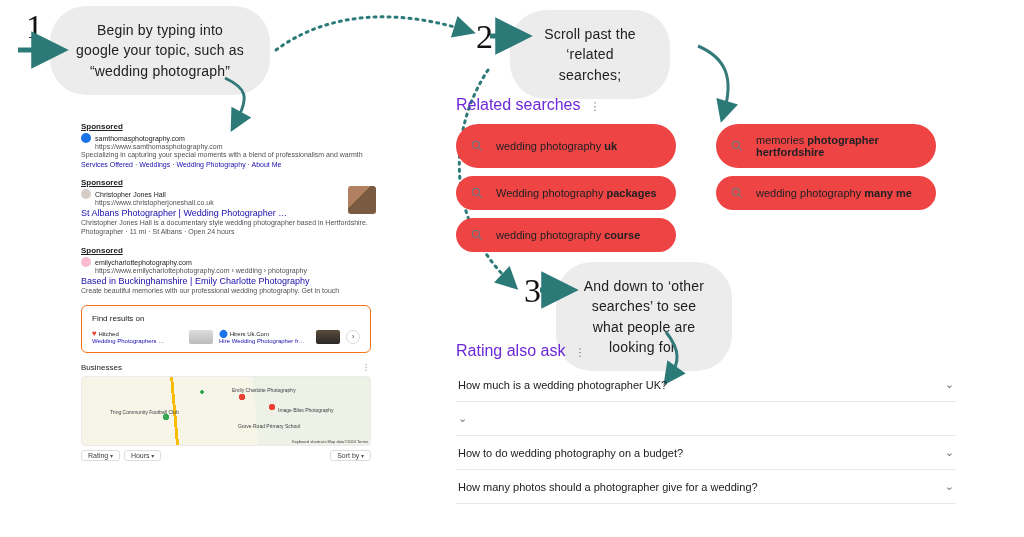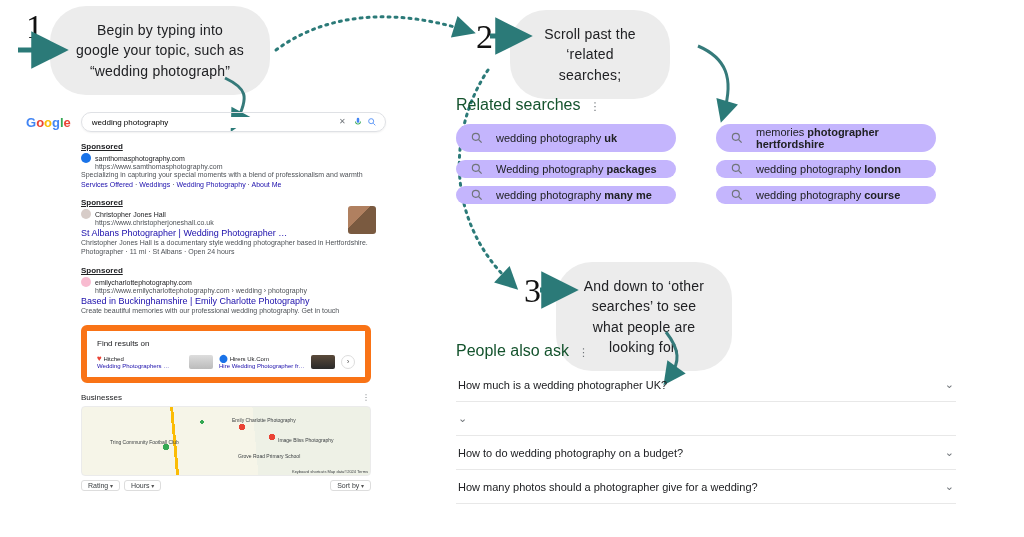"Related searches" .section-title { color: #14532d -> #6d28d9 }
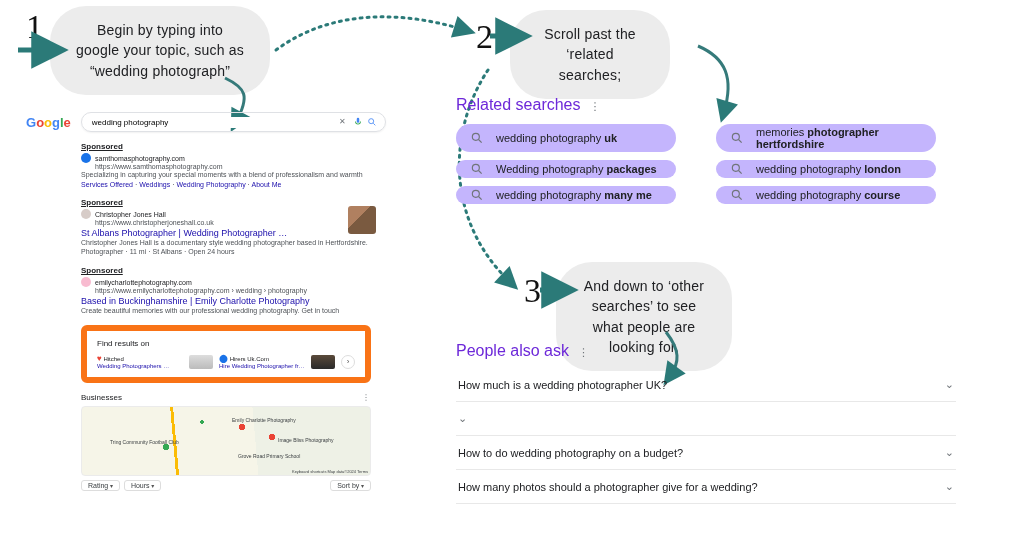"Google" div.serp-head { html: <div> <div><span>G</span><span>o</span><span>o</span><span>g</span><span>l</span><span>e</span></div> <div> <input> <span>✕</span> <span> <svg> <path></path> <path></path> </svg> </span> <span> <svg> <circle></circle> <line></line> </svg> </span> </div> </div> -> none }
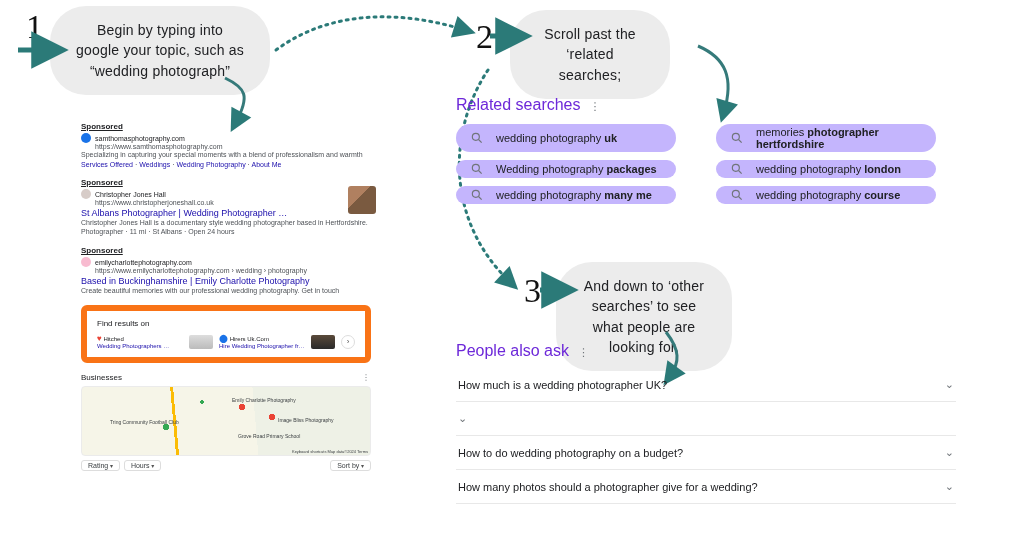"wedding photography uk" .rel-pill { background: #c4b5fd -> #ef4444; padding: 2px 14px -> 10px 14px }
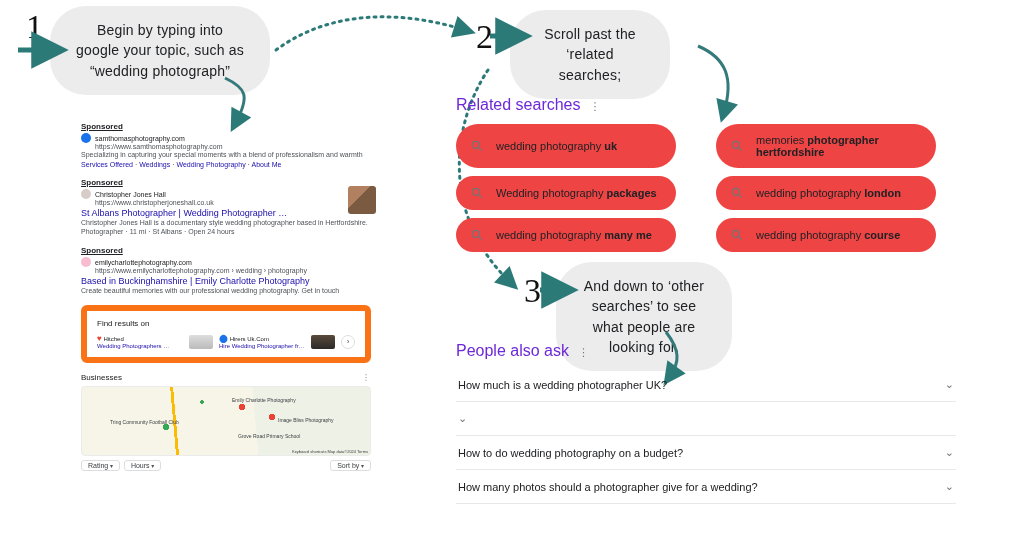"wedding photography london" div.rel-pill { html: <div> <svg> <circle></circle> <line></line> </svg> <span><span>wedding photography </span><b>london</b></span> </div> -> none }
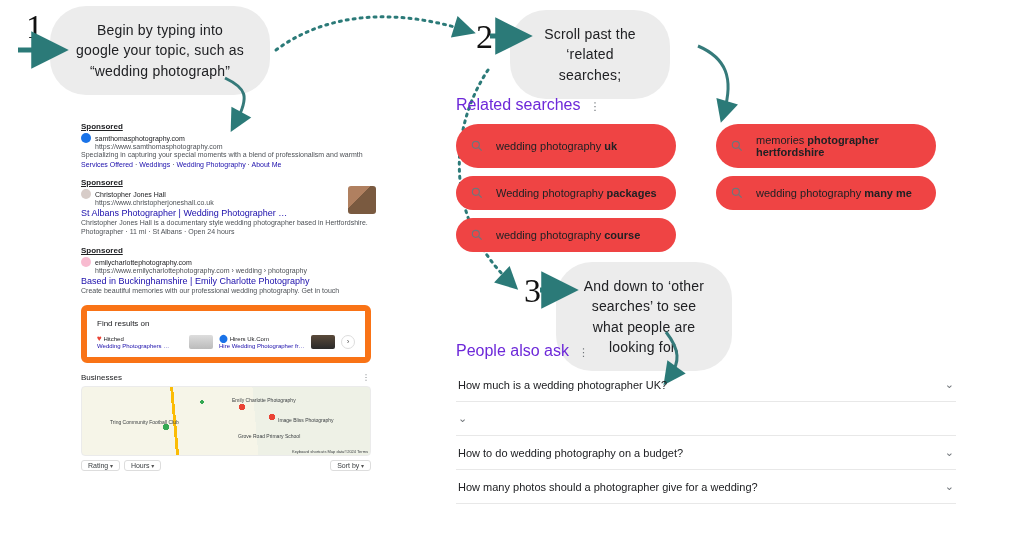"Find results on" .card { border: 6px solid #f97316 -> 1px solid #f97316 }
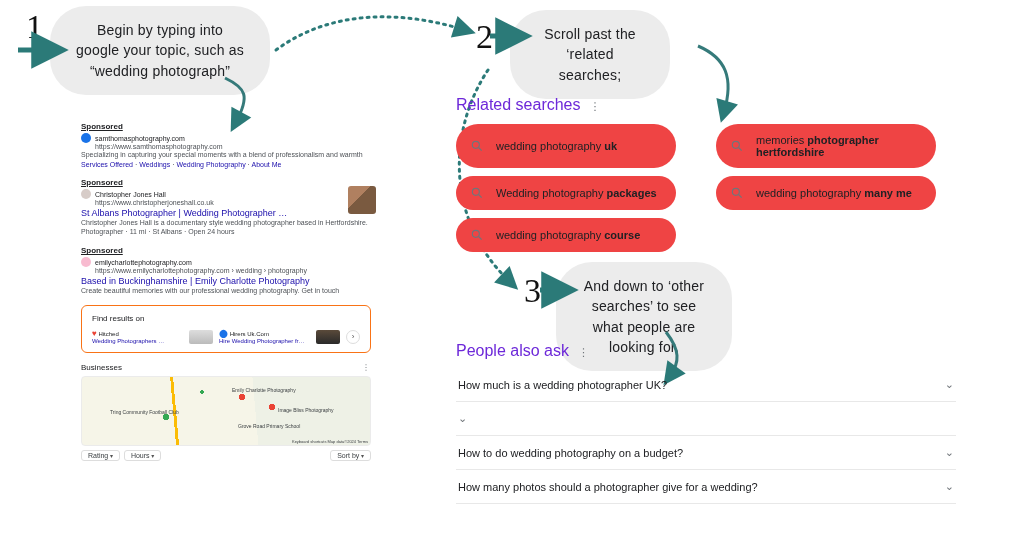"People also ask" span.section-title { text: People -> Rating }
